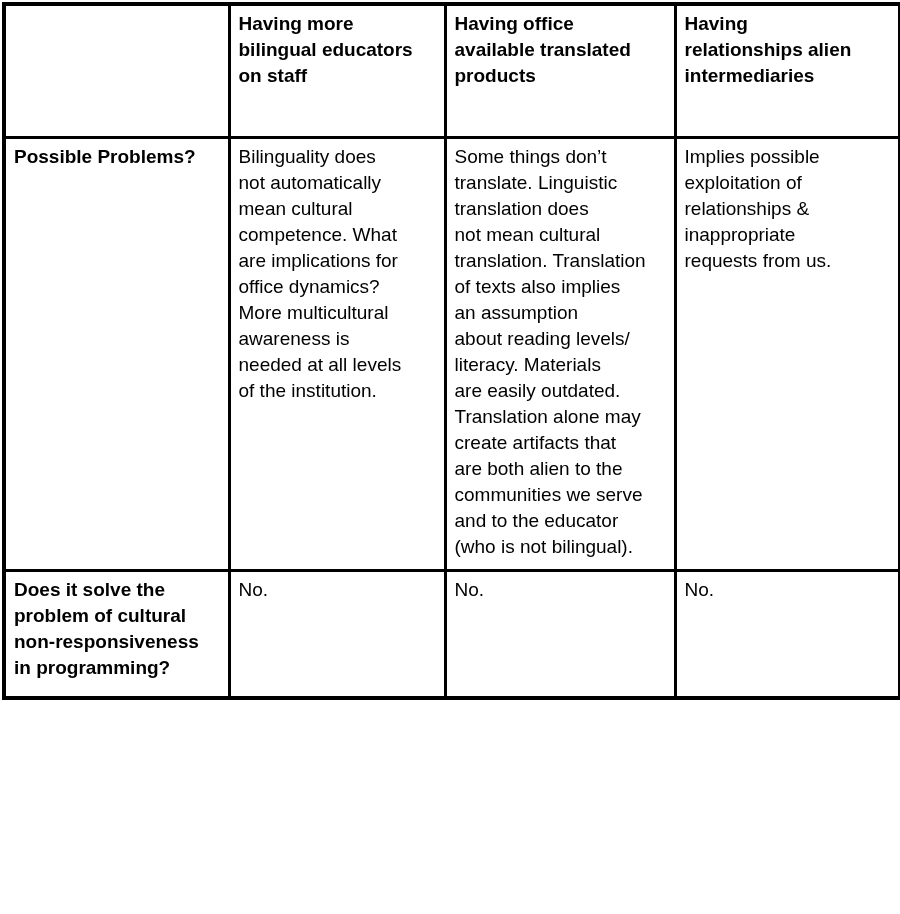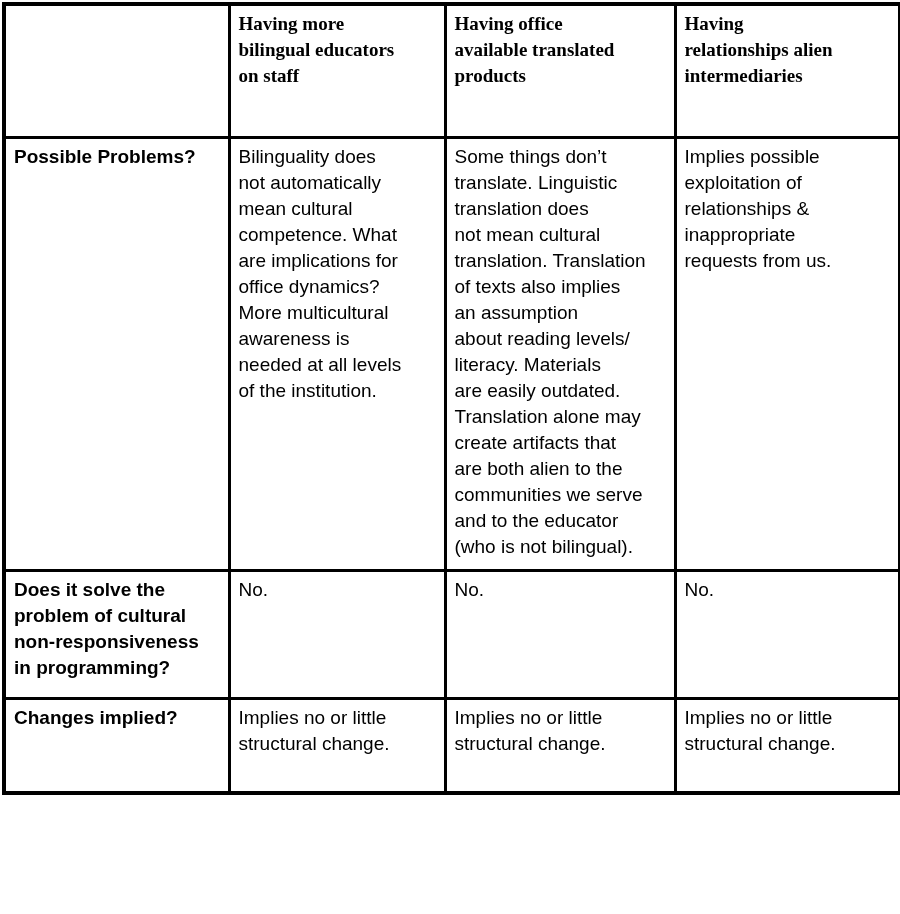"Having more" tr.r-head { font-family: Liberation Serif, serif -> none }
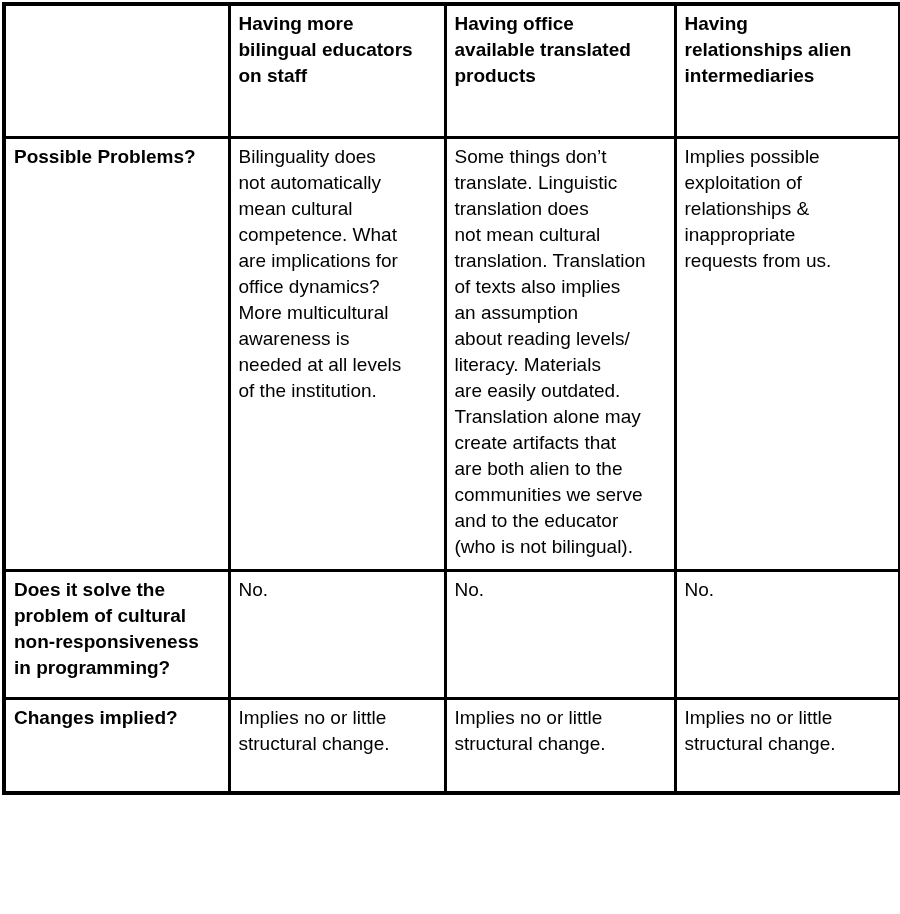"Changes implied?" tr.r-changes { html: <tr> <th>Changes implied?</th> <td>Implies no or little structural change.</td> <td>Implies no or little structural change.</td> <td>Implies no or little structural change.</td> </tr> -> none }
